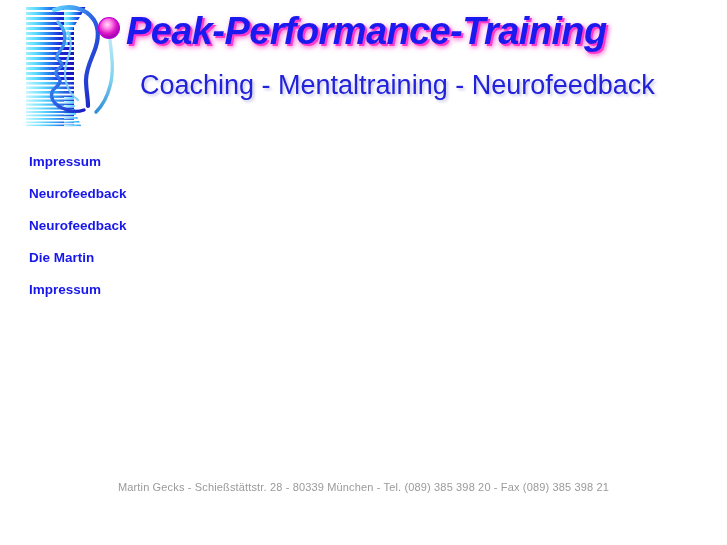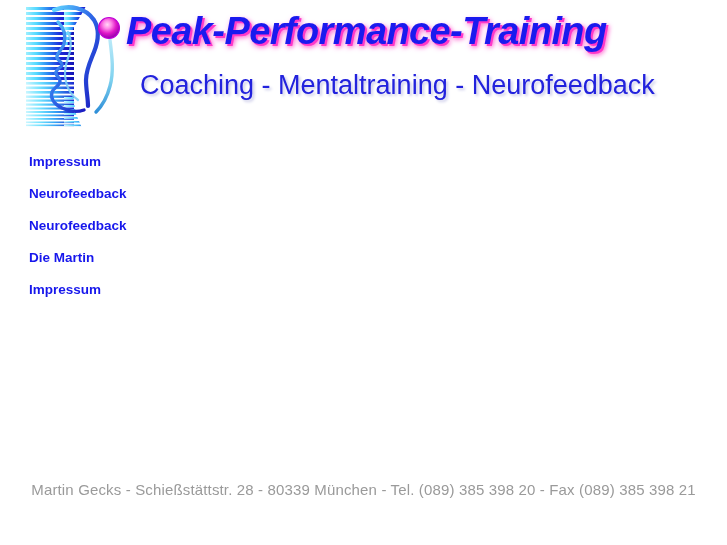"Martin Gecks - Schießstättstr. 28" #footer { font-size: 15px -> 11px }
